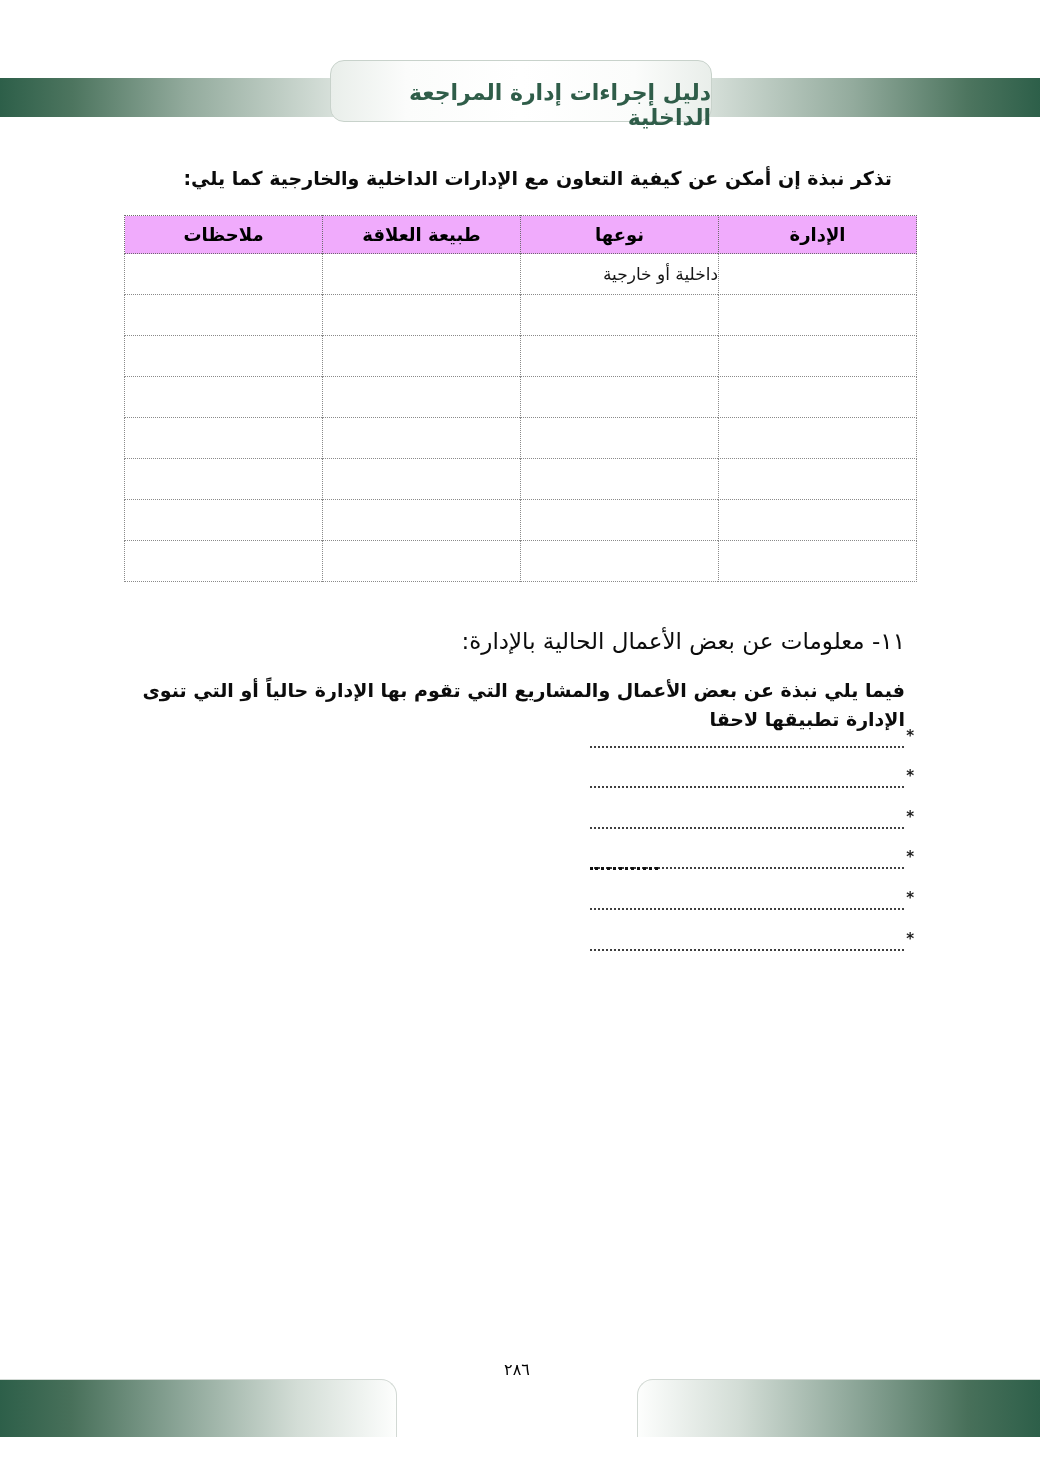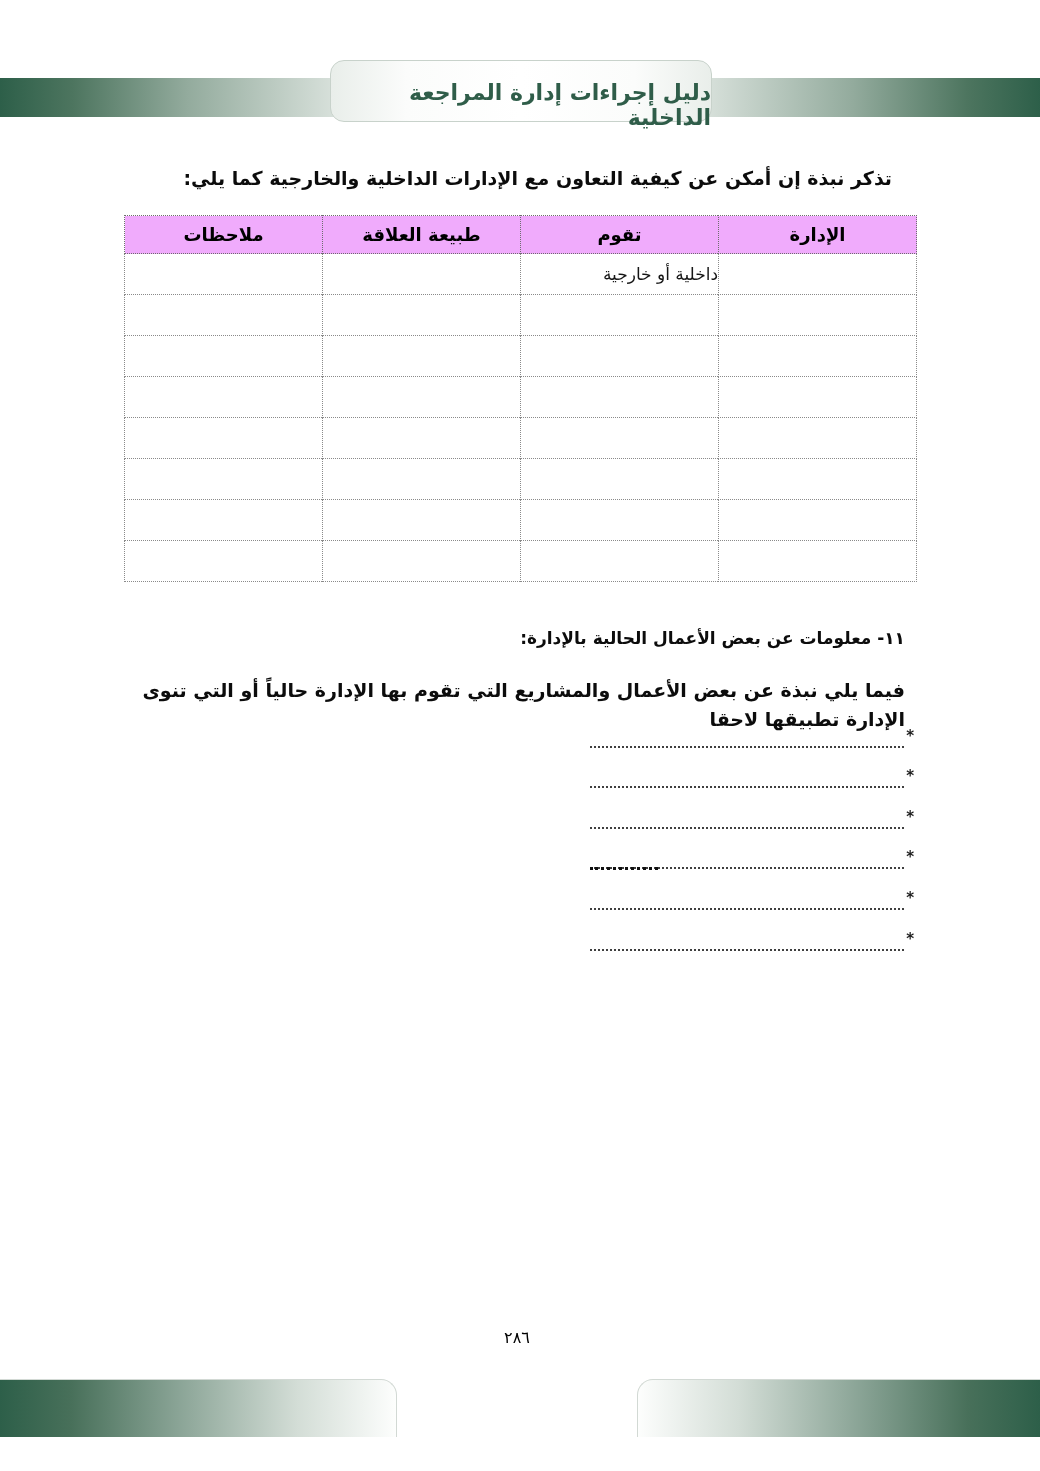"تقوم" th { text: تقوم -> نوعها }
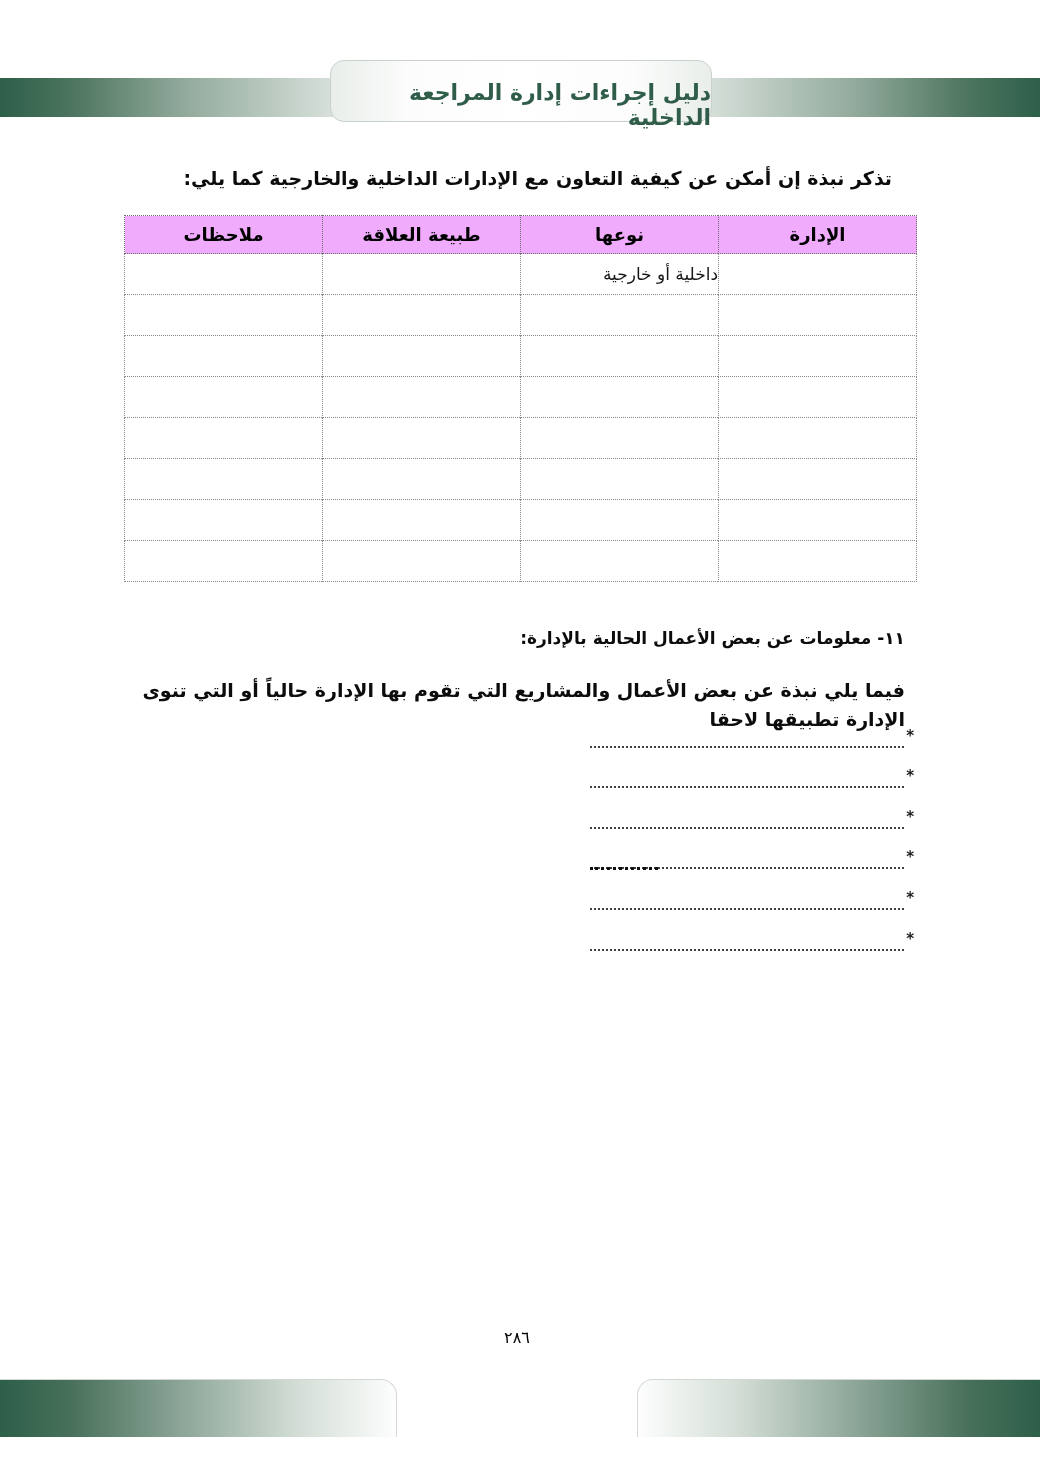"١١- معلومات عن بعض الأعمال" .sec-heading { font-size: 17px -> 23px; font-weight: bold -> normal }
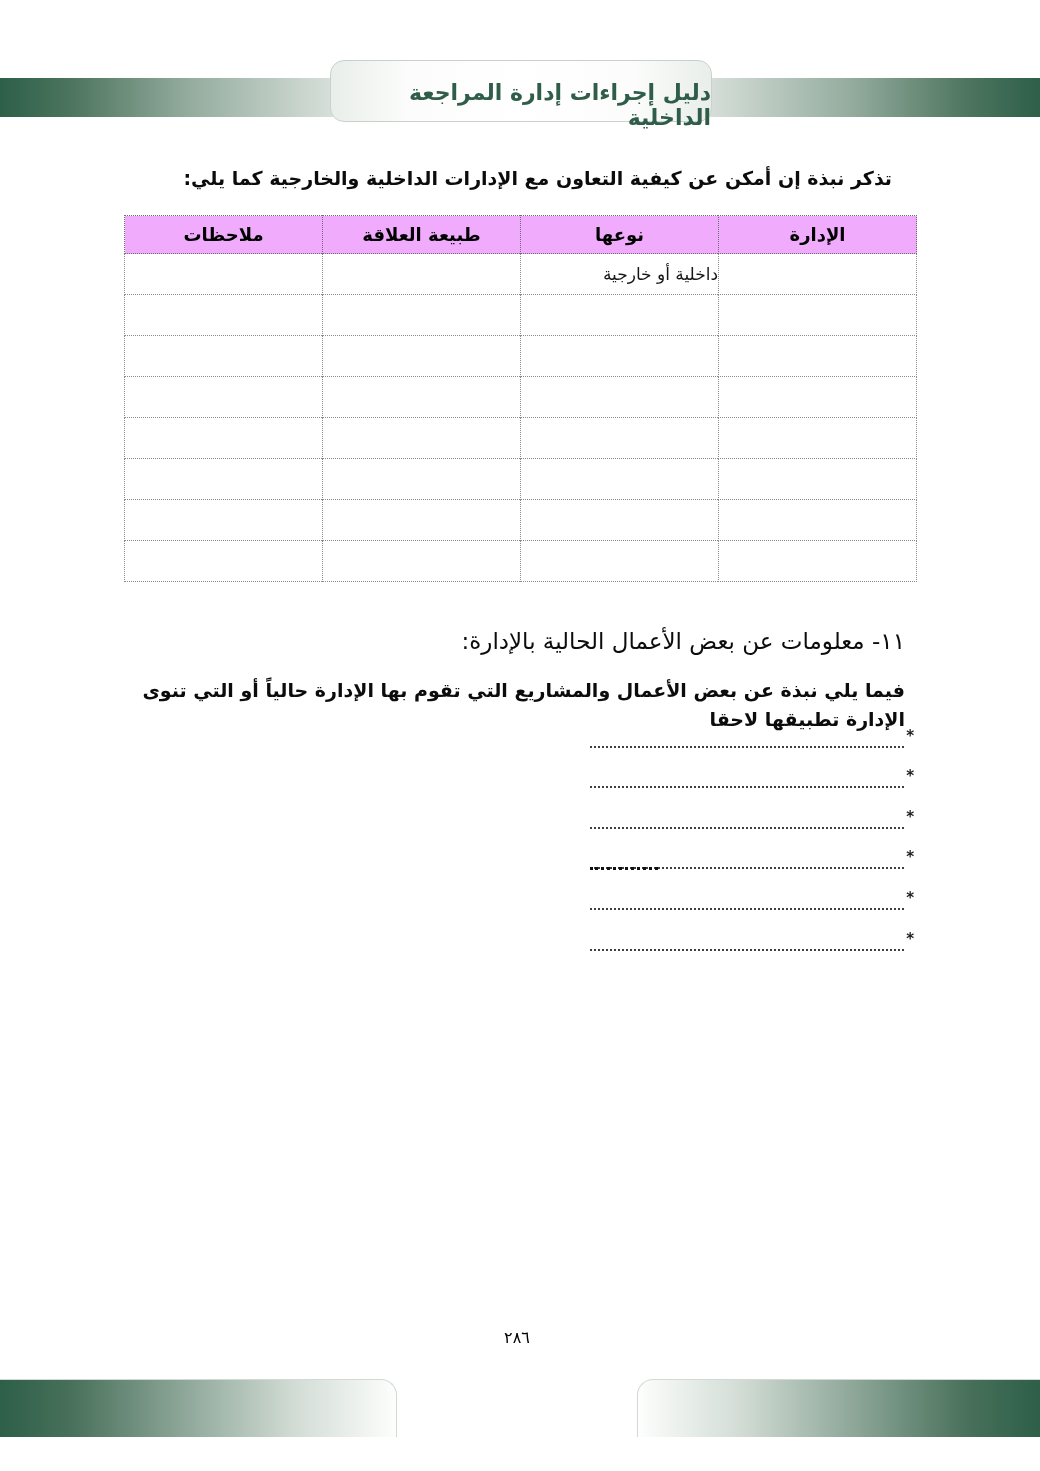"٢٨٦" .page-number { top: 1328px -> 1360px }
